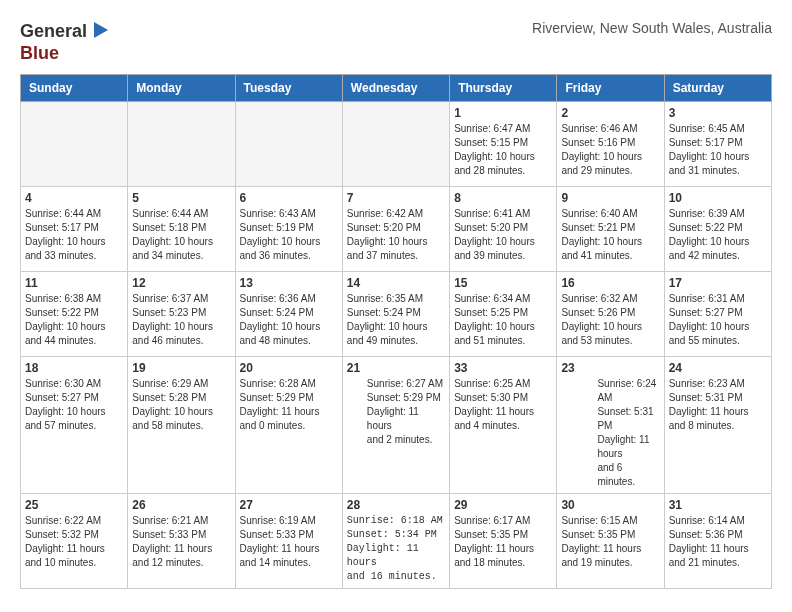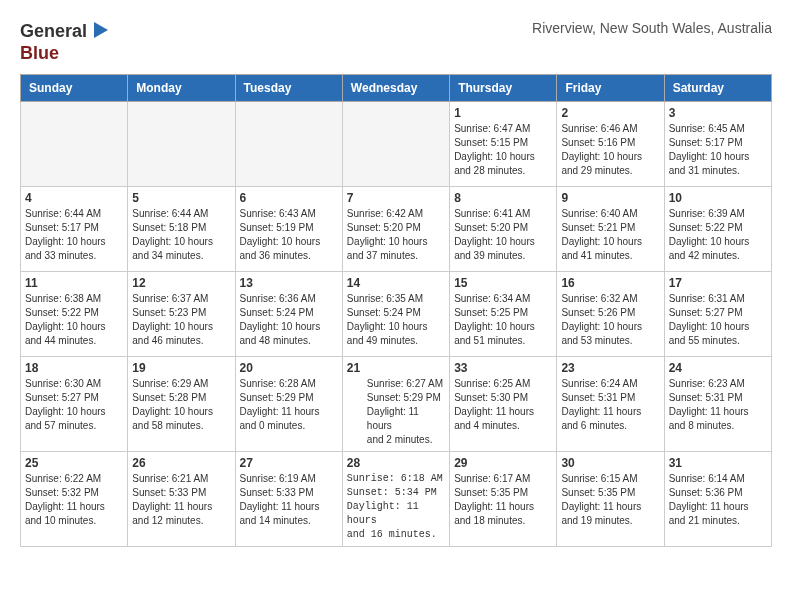"Sunrise: 6:24 AM" div.day-info { margin-left: none -> 36px }
